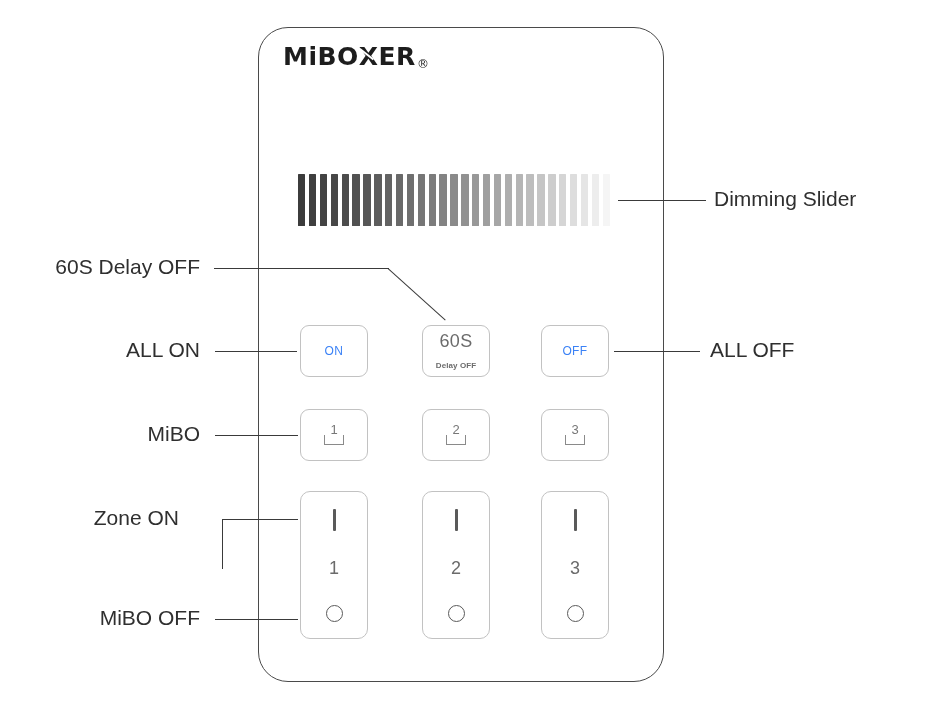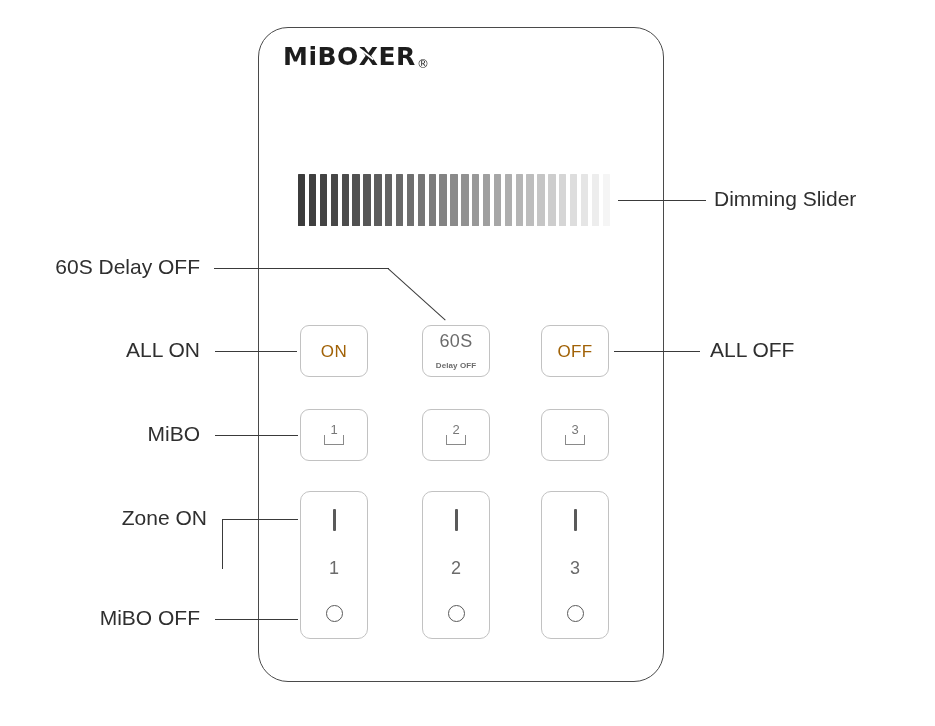"ON" .key-lbl { color: #a16207 -> #3b82f6; font-size: 17px -> 12px }
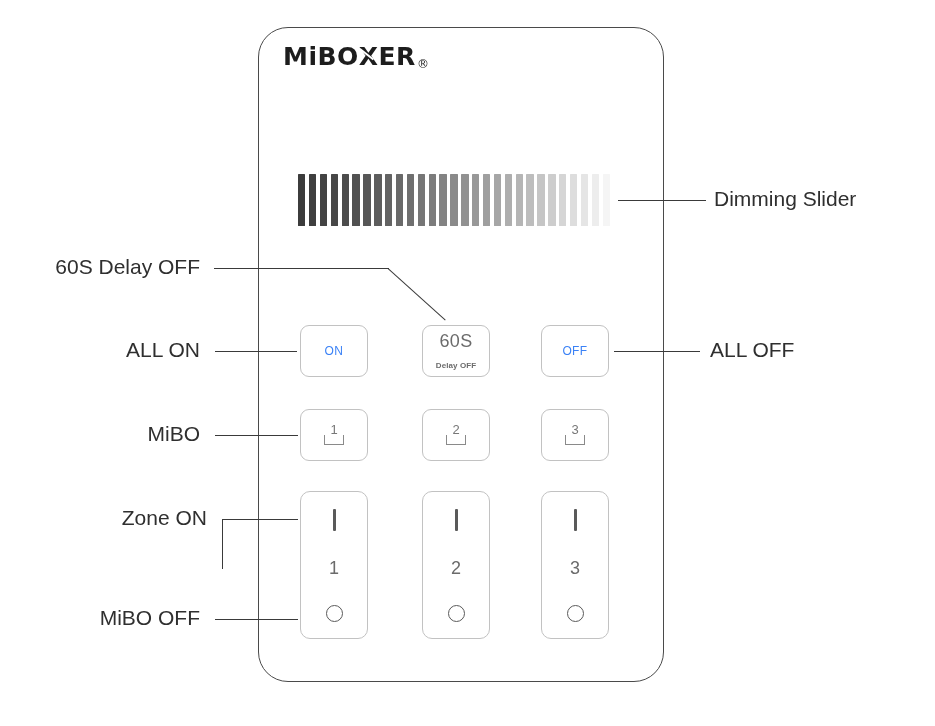"Zone ON" div.anno { right: 728px -> 756px }
